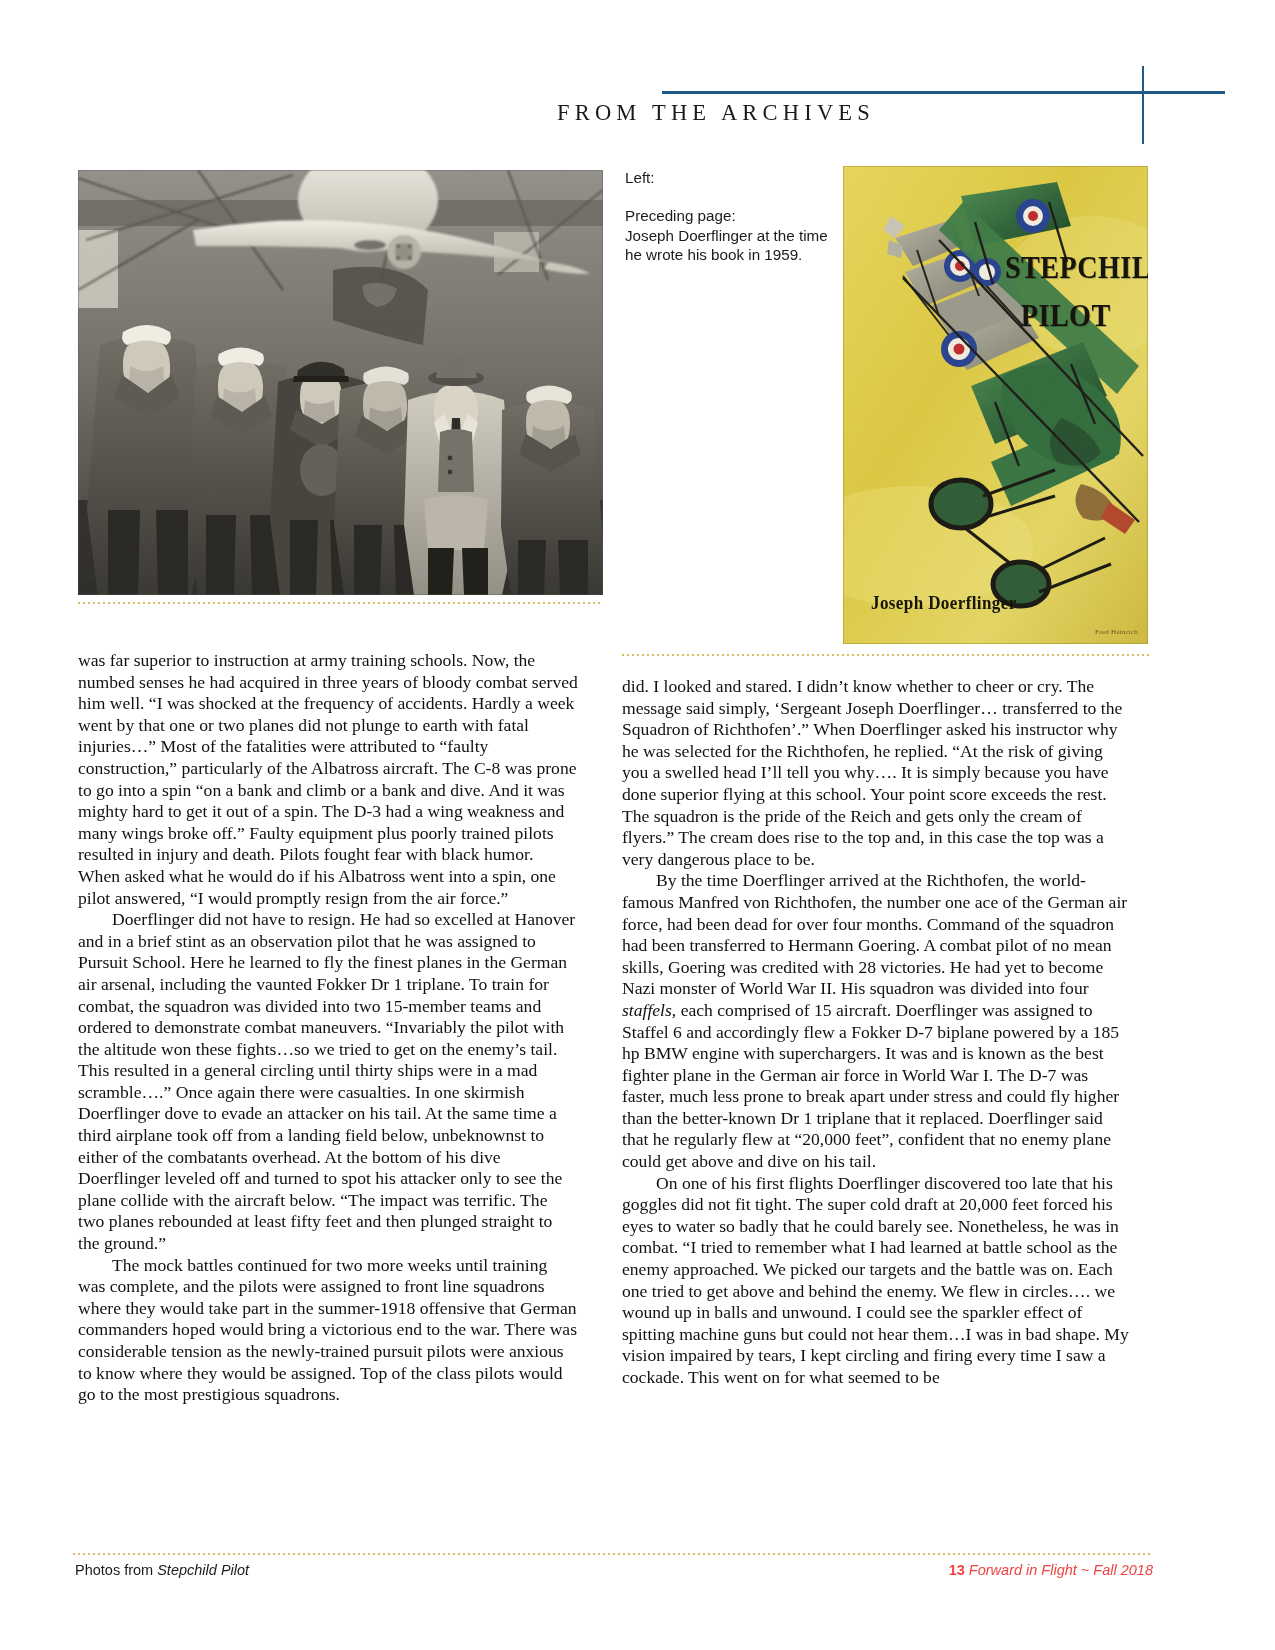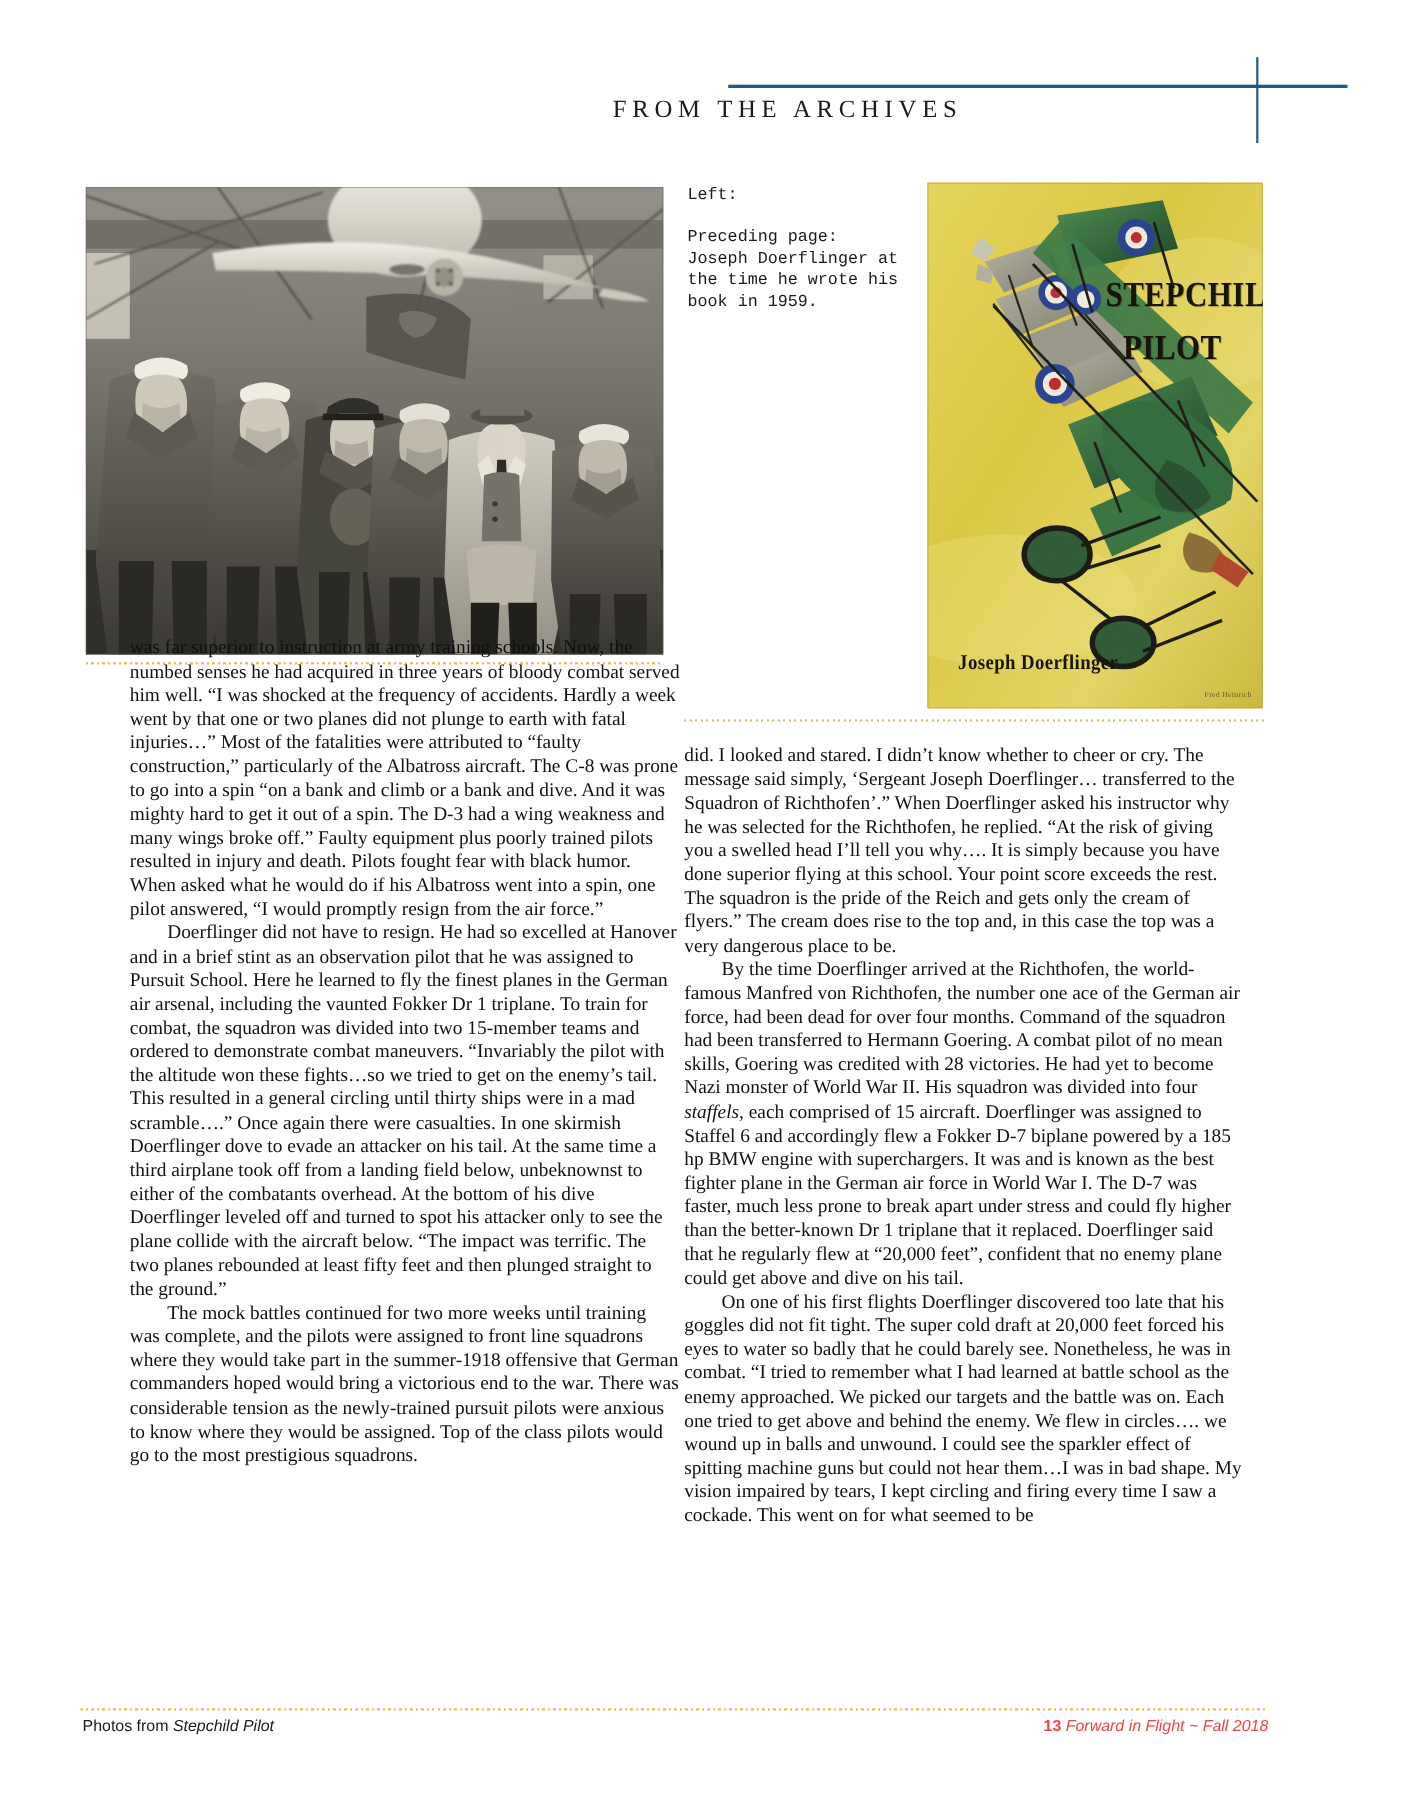"FROM THE ARCHIVES" .header { top: 4px -> 18px }
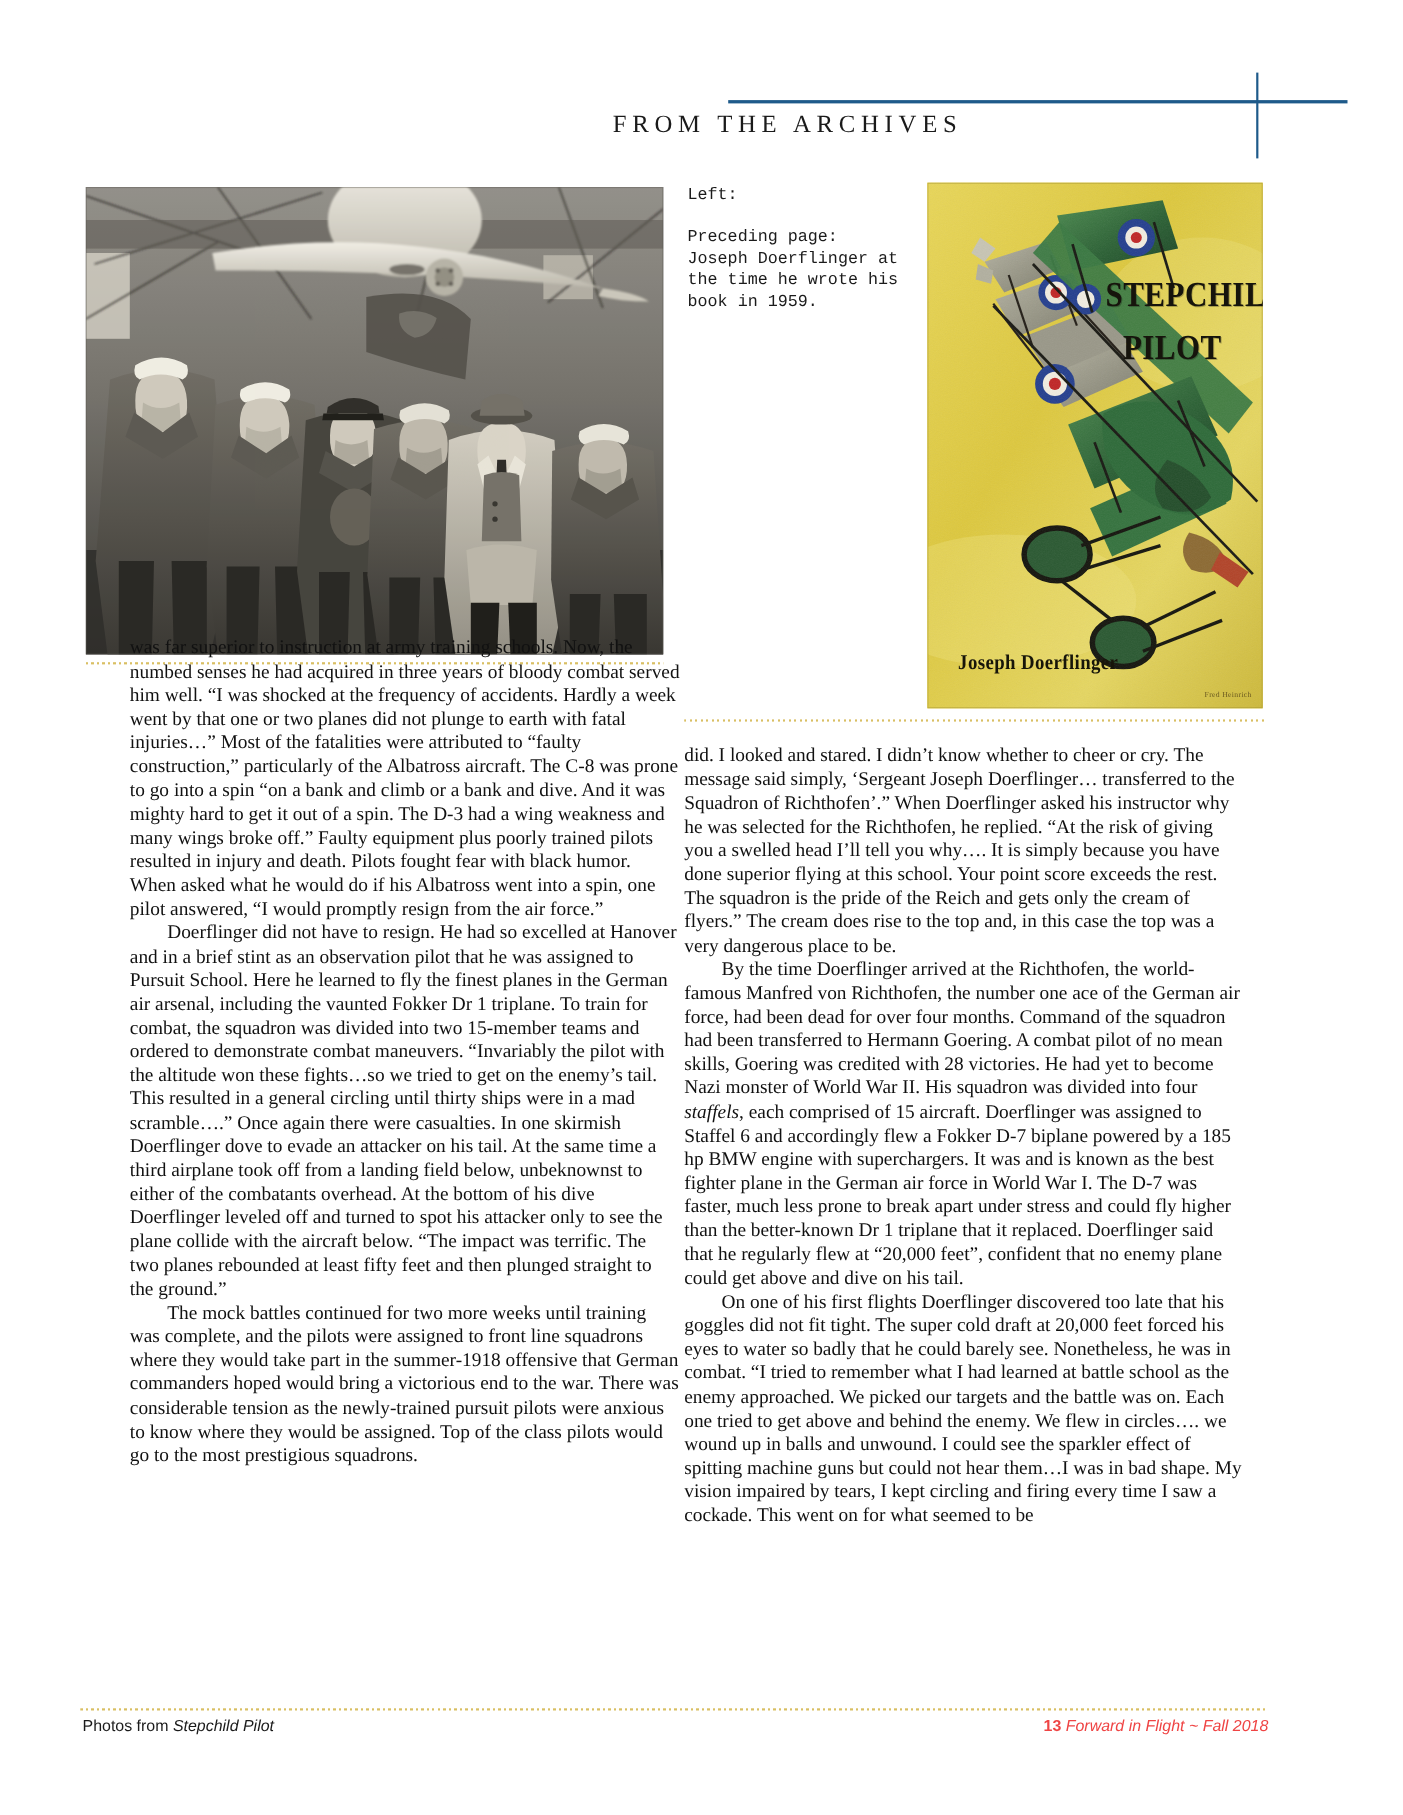"Left:" .caption-block { font-family: Liberation Mono, monospace -> none }
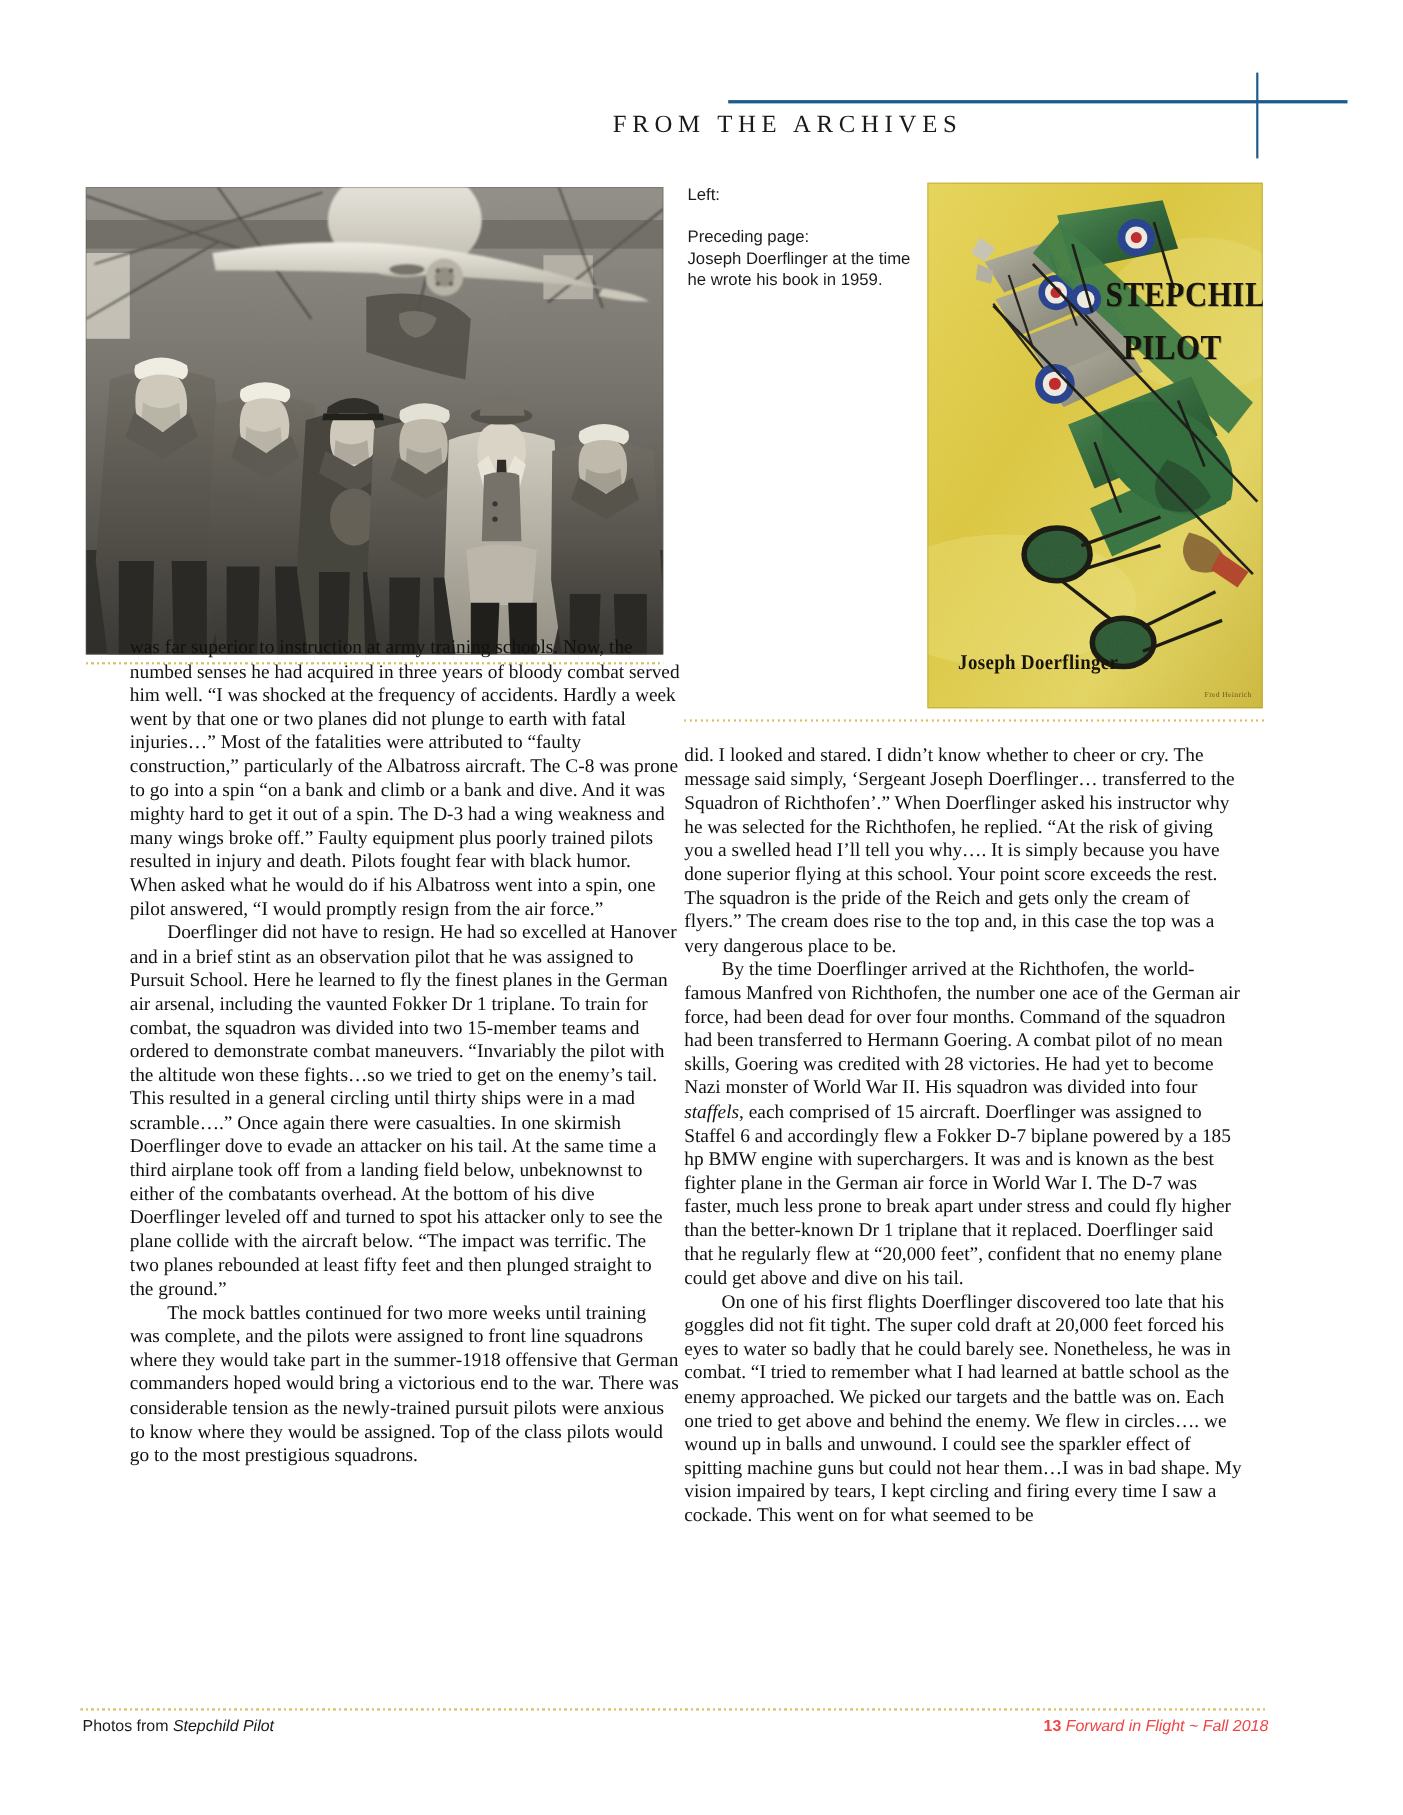"was far superior to instruction" #col-left { margin-left: 40px -> none; top: 578px -> 650px }
